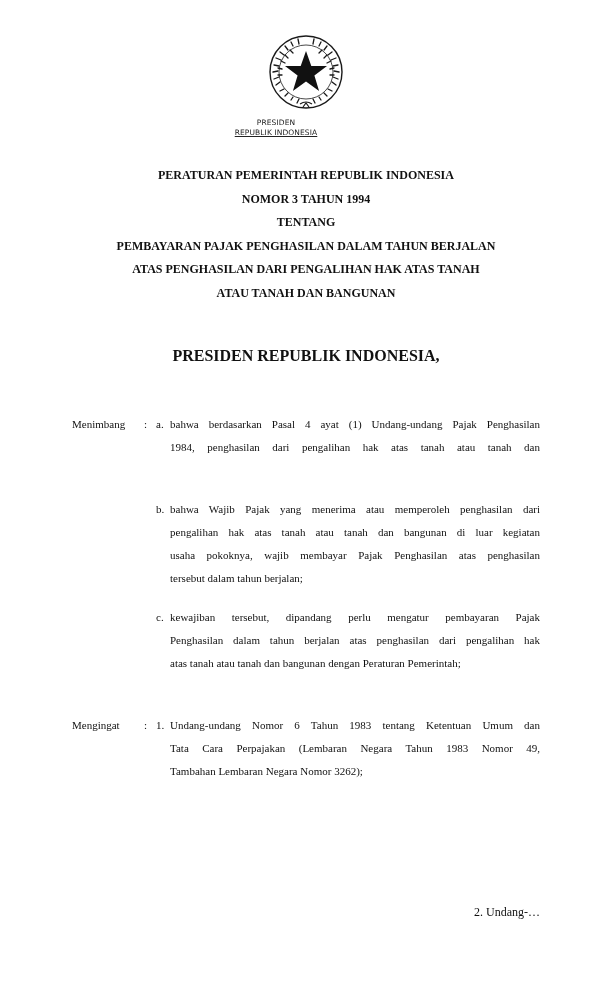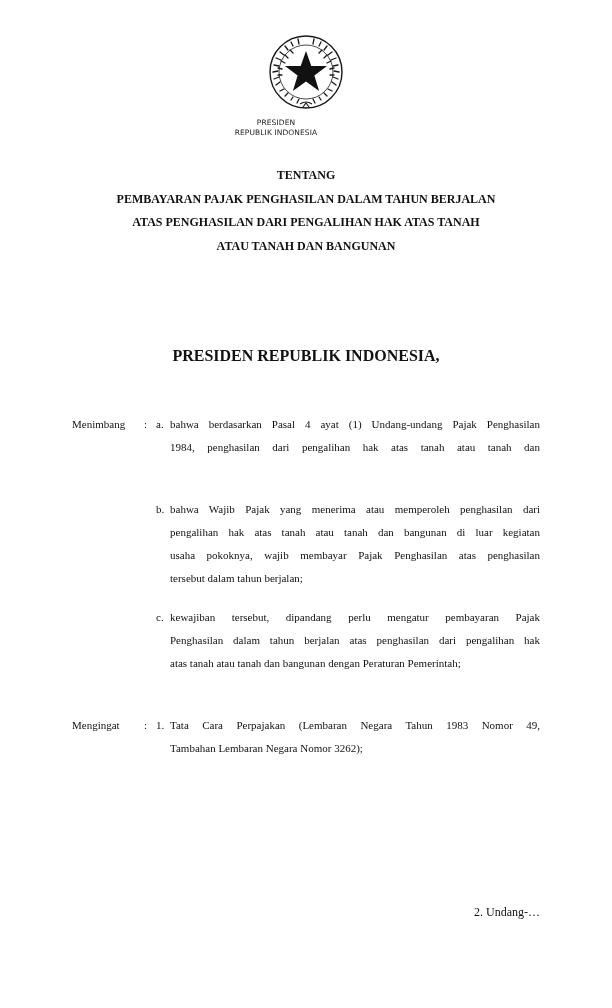"REPUBLIK INDONESIA" .office.l2 { text-decoration: none -> underline }
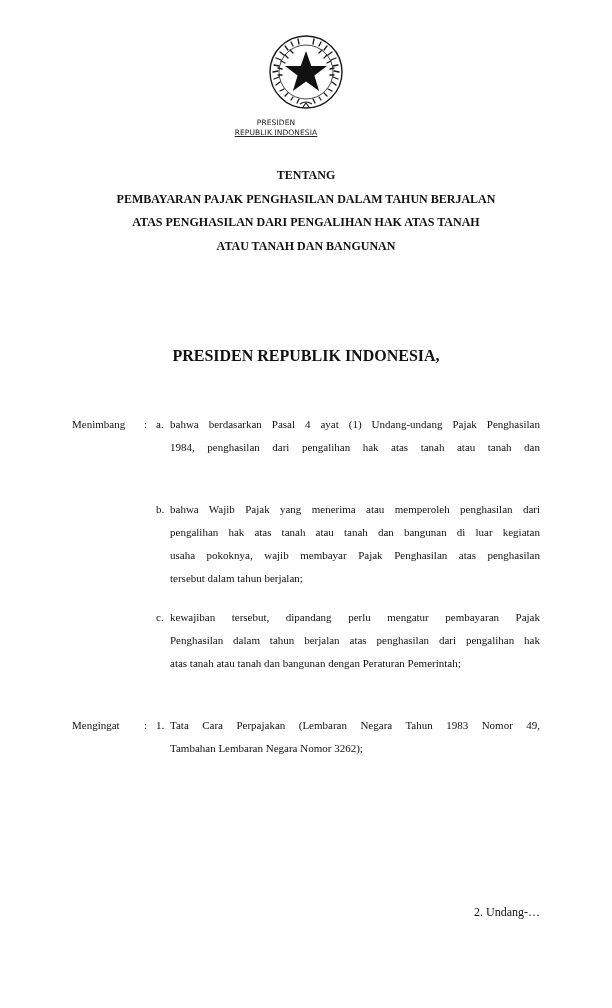"PERATURAN PEMERINTAH REPUBLIK INDONESIA" div { html: none -> <div>PERATURAN PEMERINTAH REPUBLIK INDONESIA</div> }
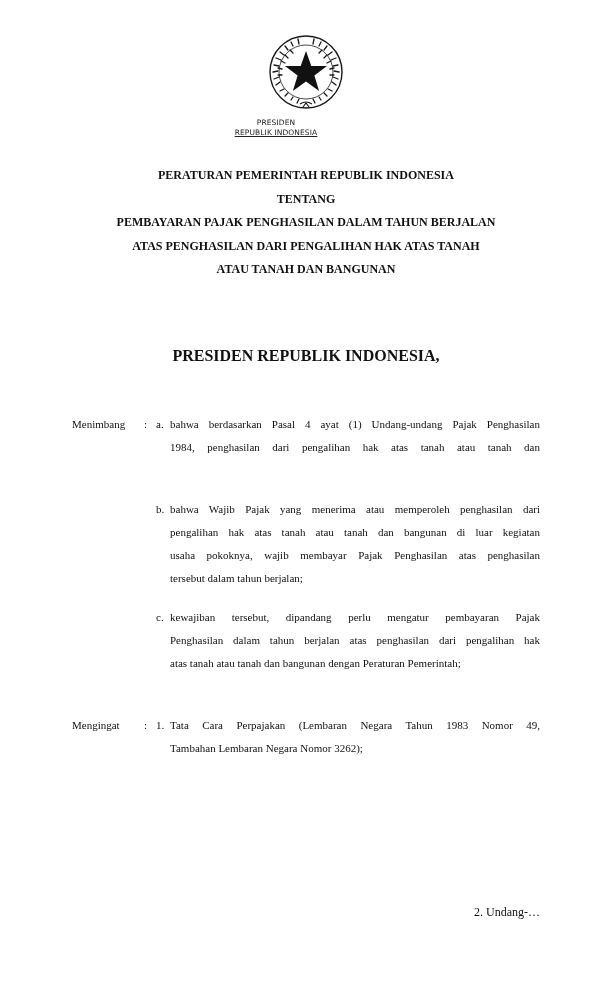"NOMOR 3 TAHUN 1994" div { html: none -> <div>NOMOR 3 TAHUN 1994</div> }
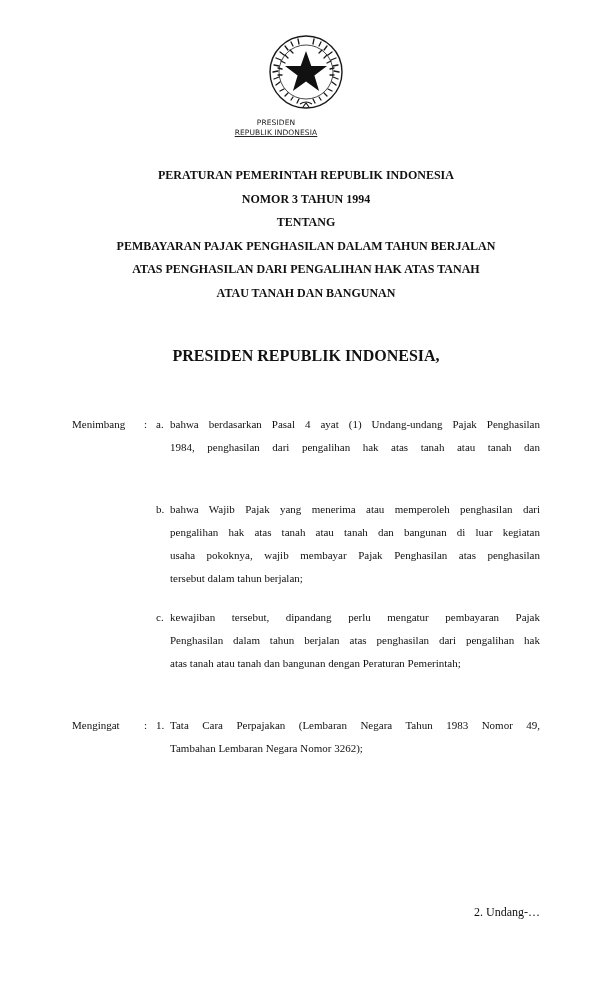"Undang-undang Nomor 6 Tahun 1983" span.ln { html: none -> <span>Undang-undang Nomor 6 Tahun 1983 tentang Ketentuan Umum dan</span> }
